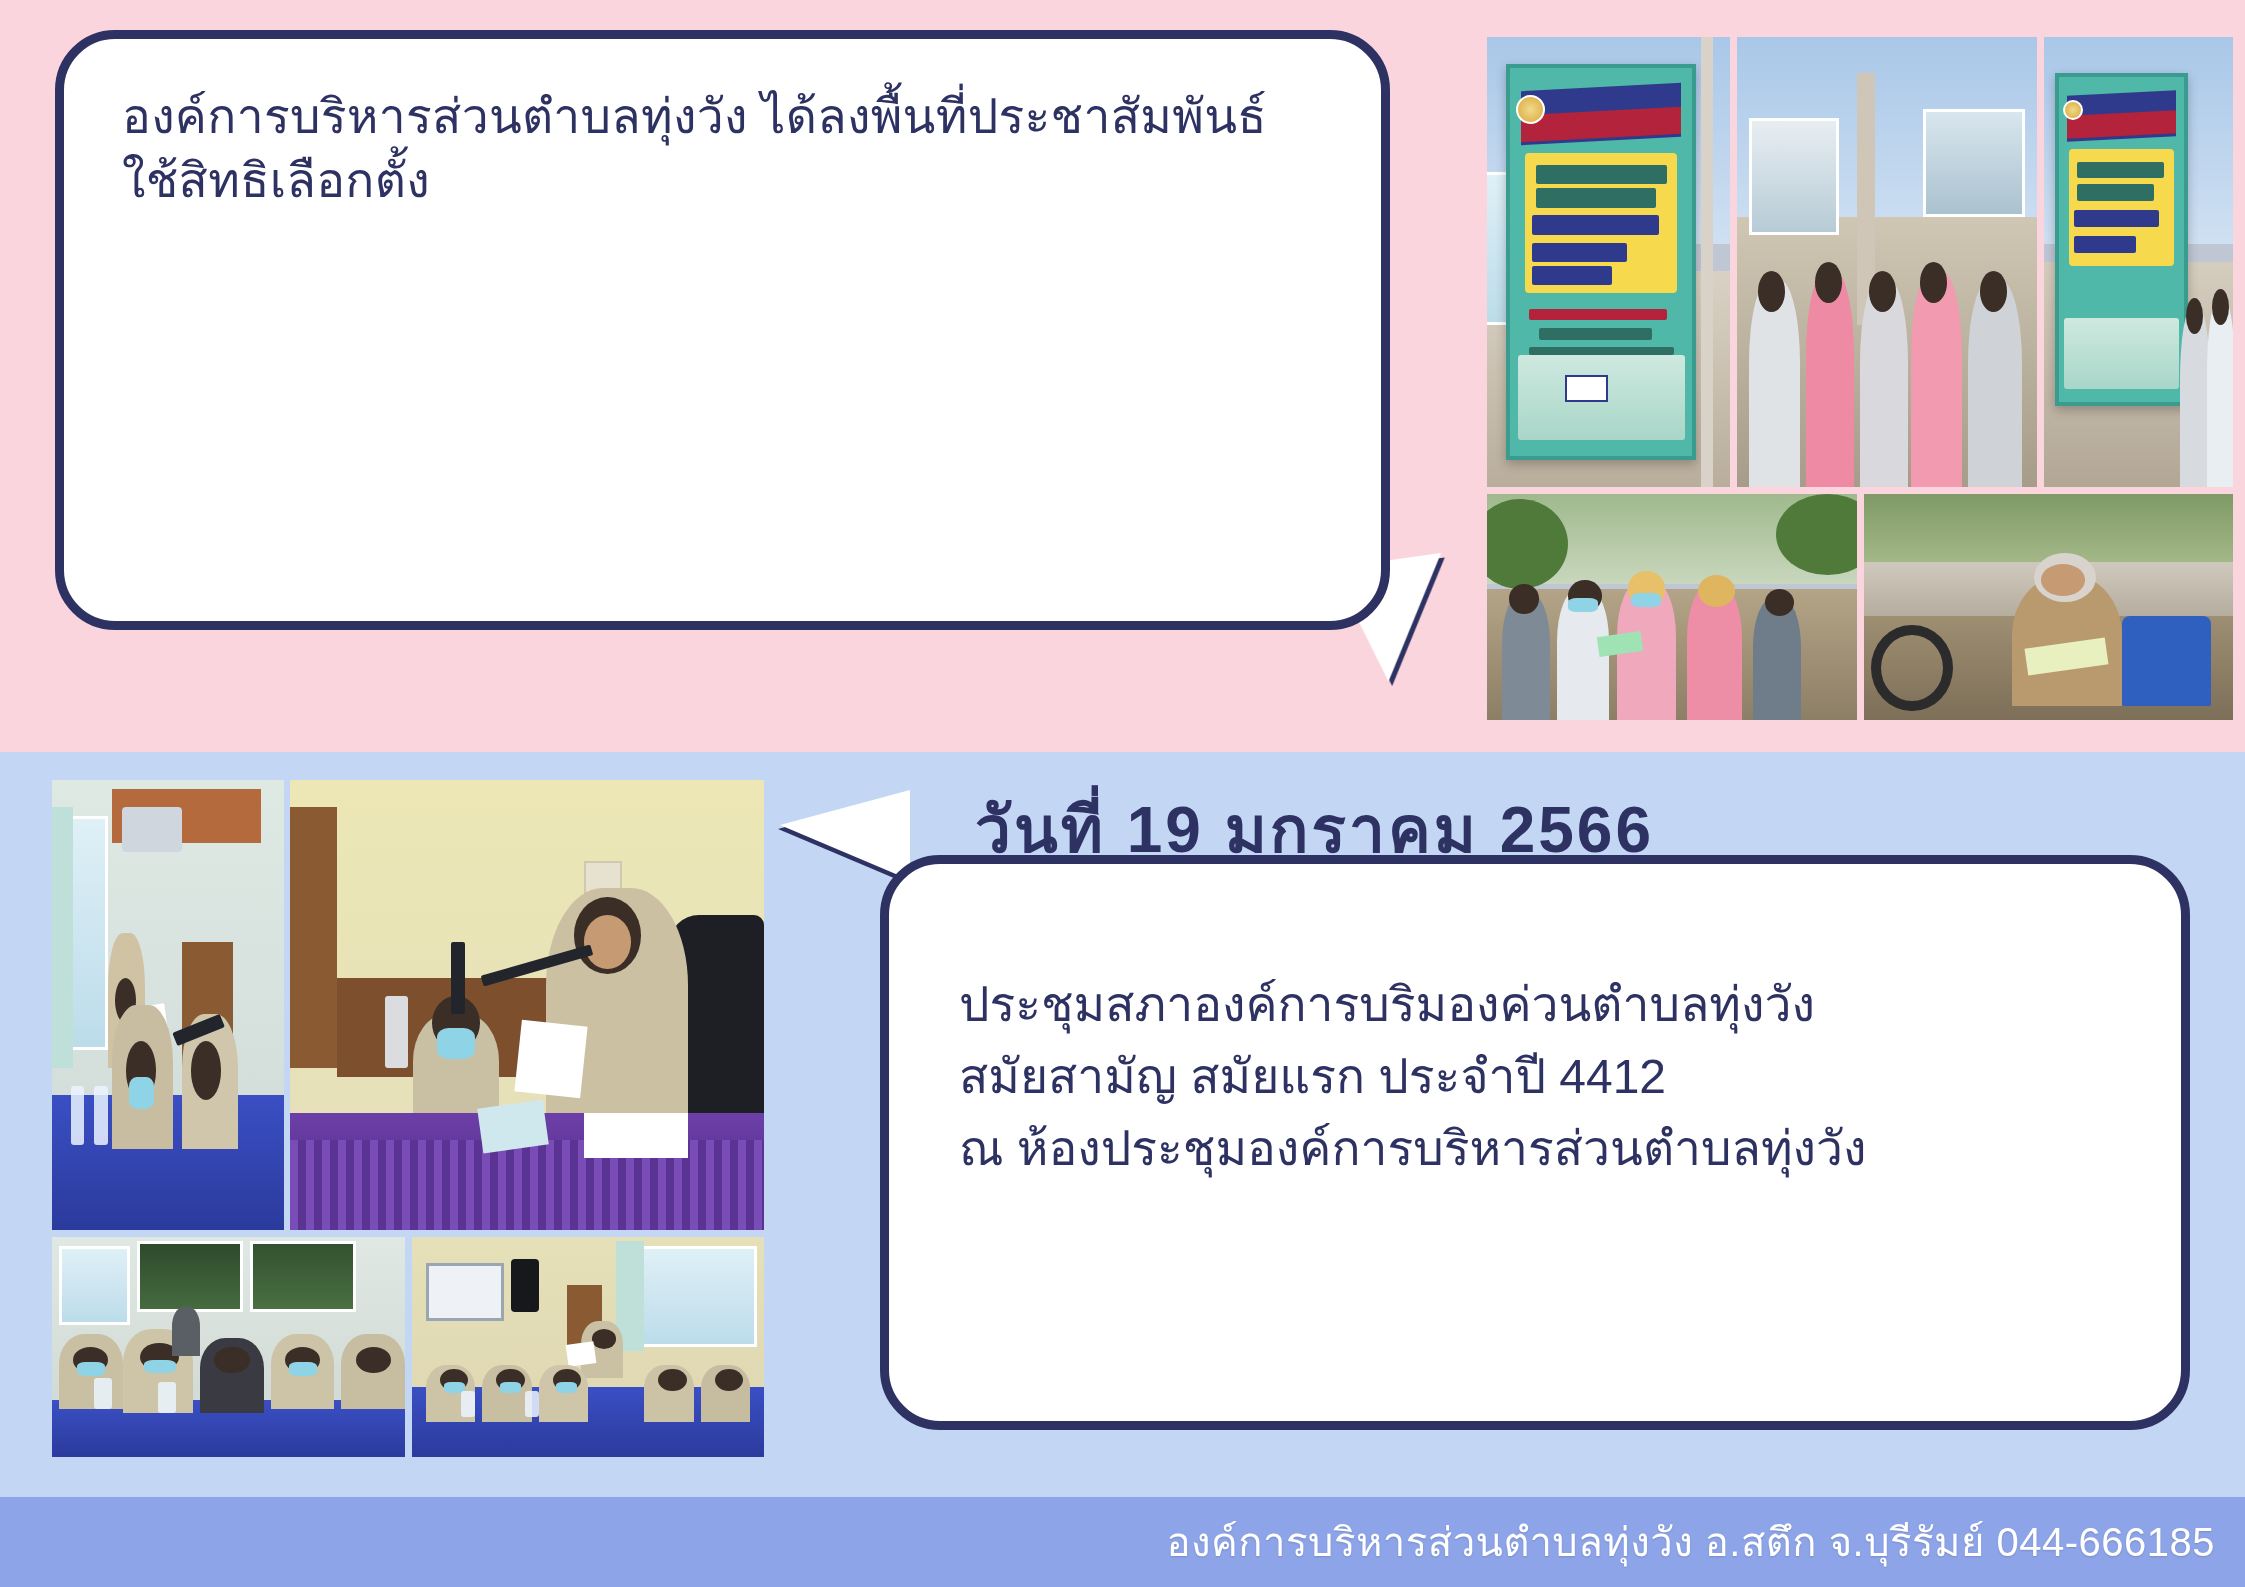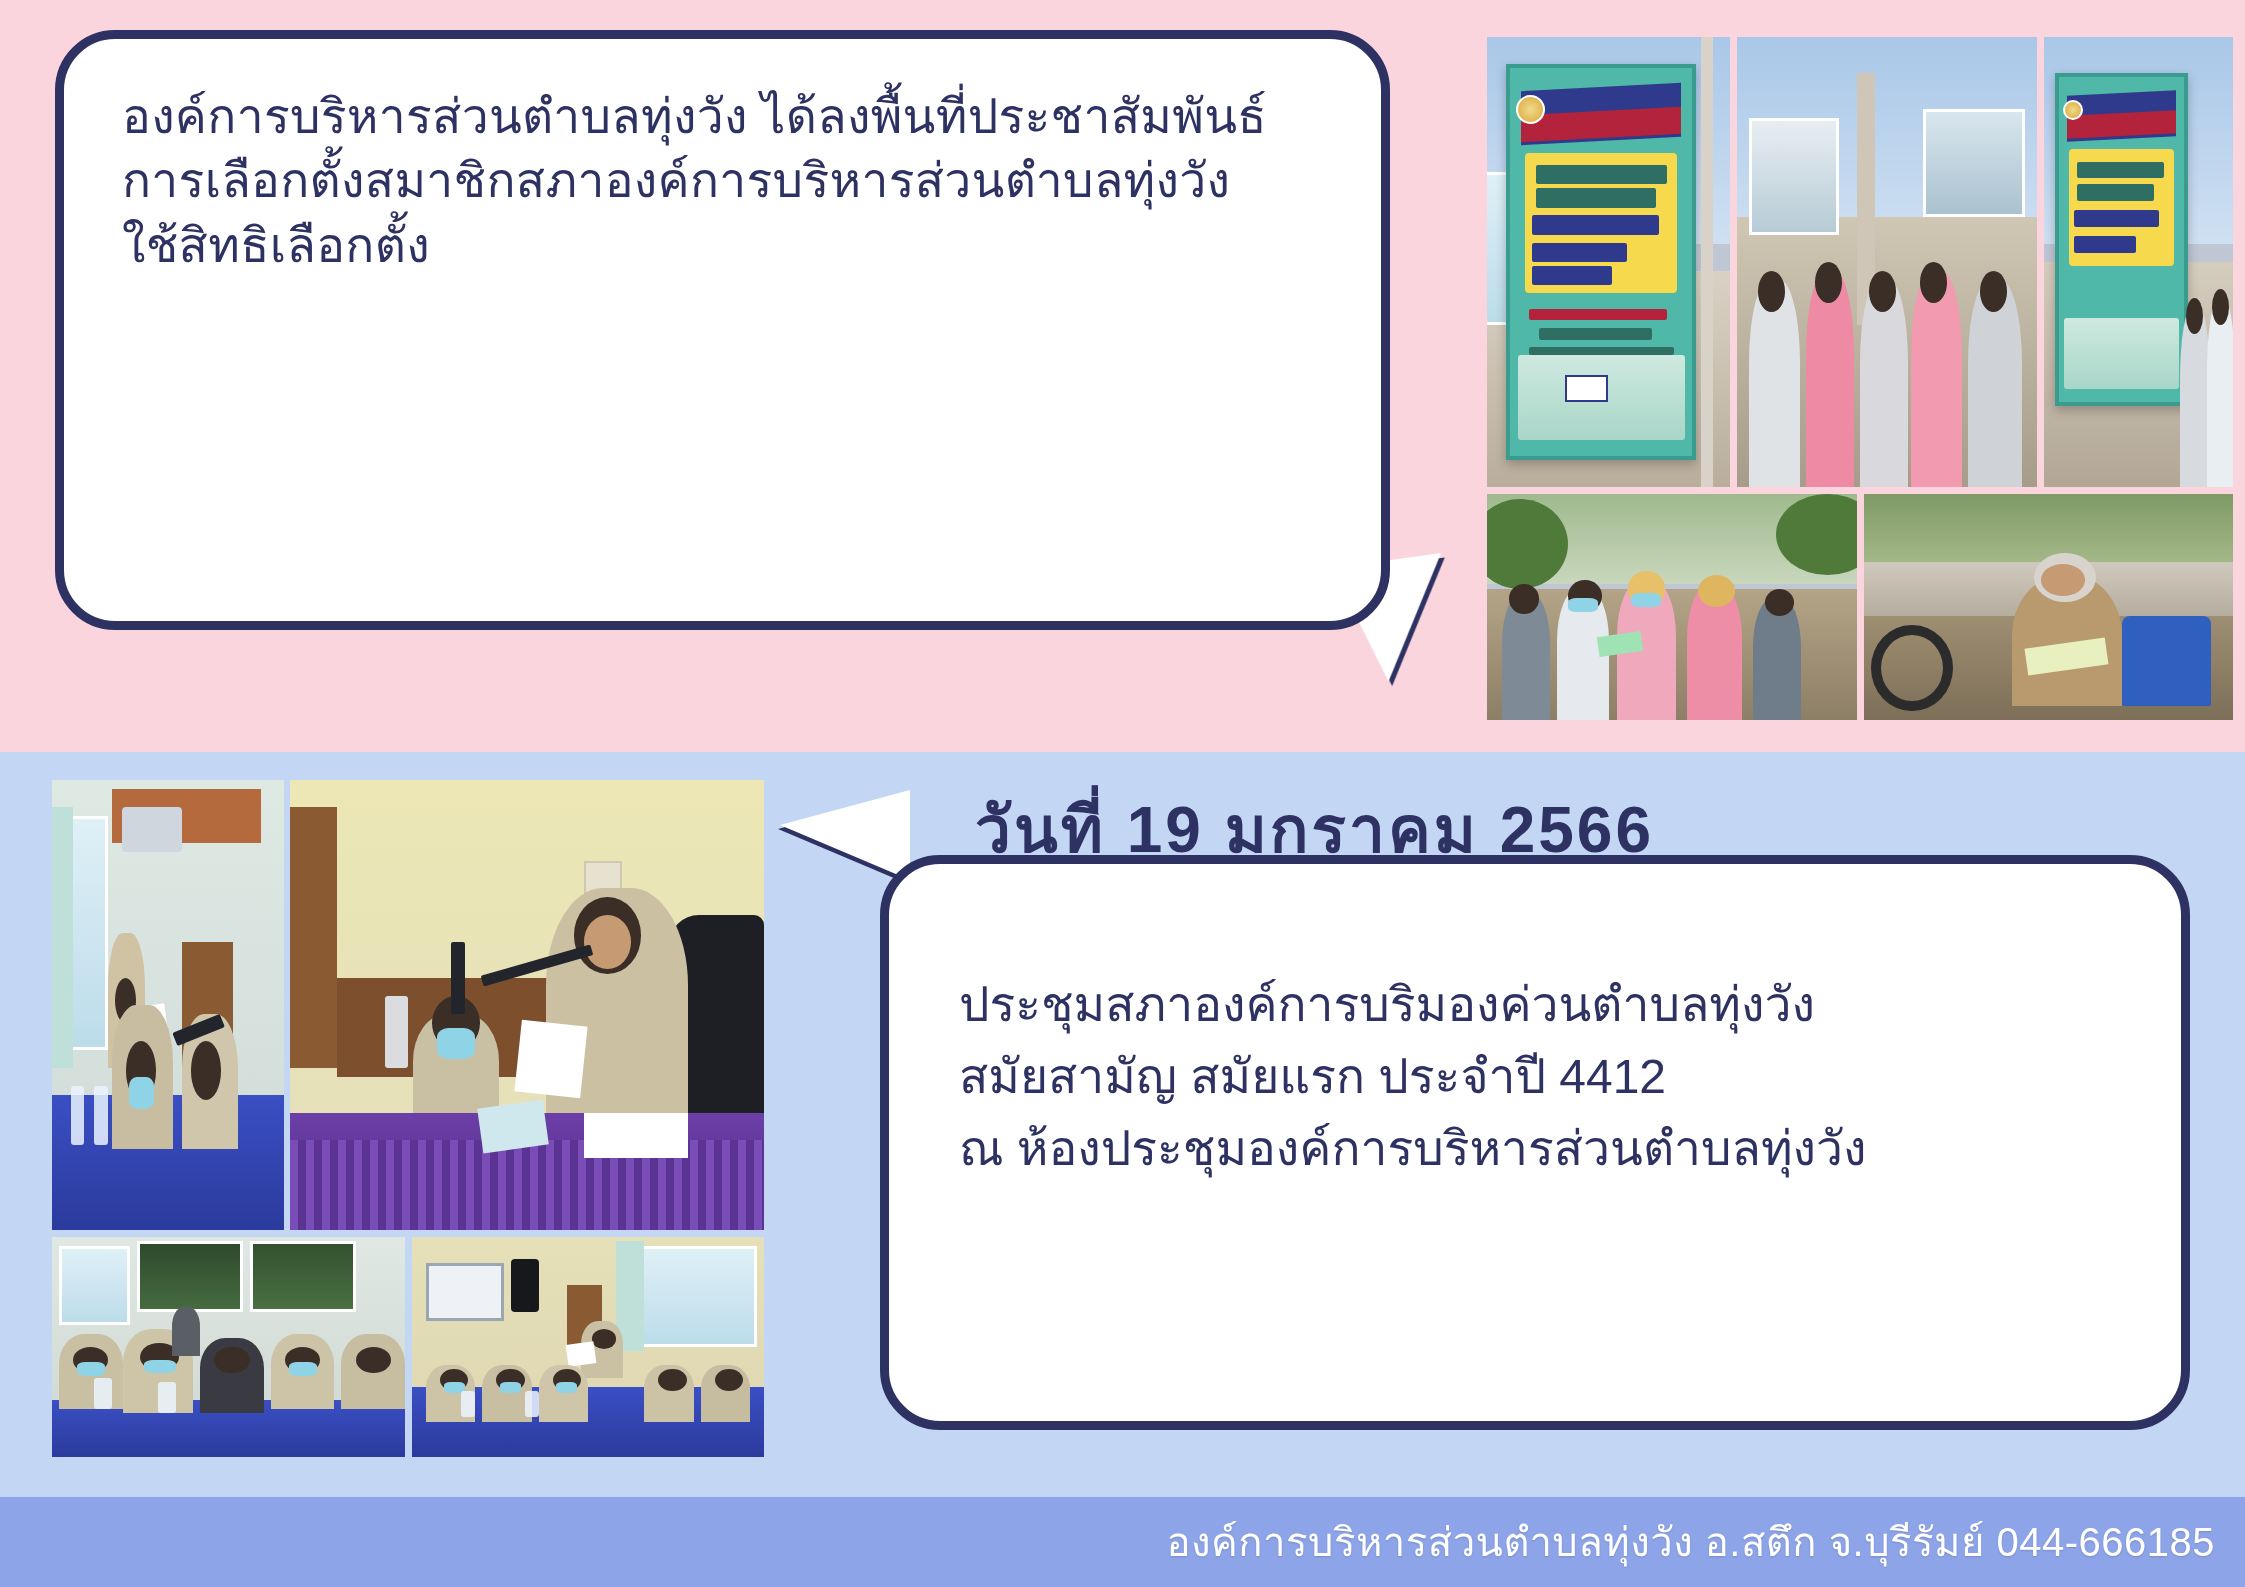"การเลือกตั้งสมาชิกสภาองค์การบริหารส่วนตำ" div.body-line { html: <div>การเลือกตั้งสมาชิกสภาองค์การบริหารส่วนตำบลทุ่งวัง</div> -> none }
